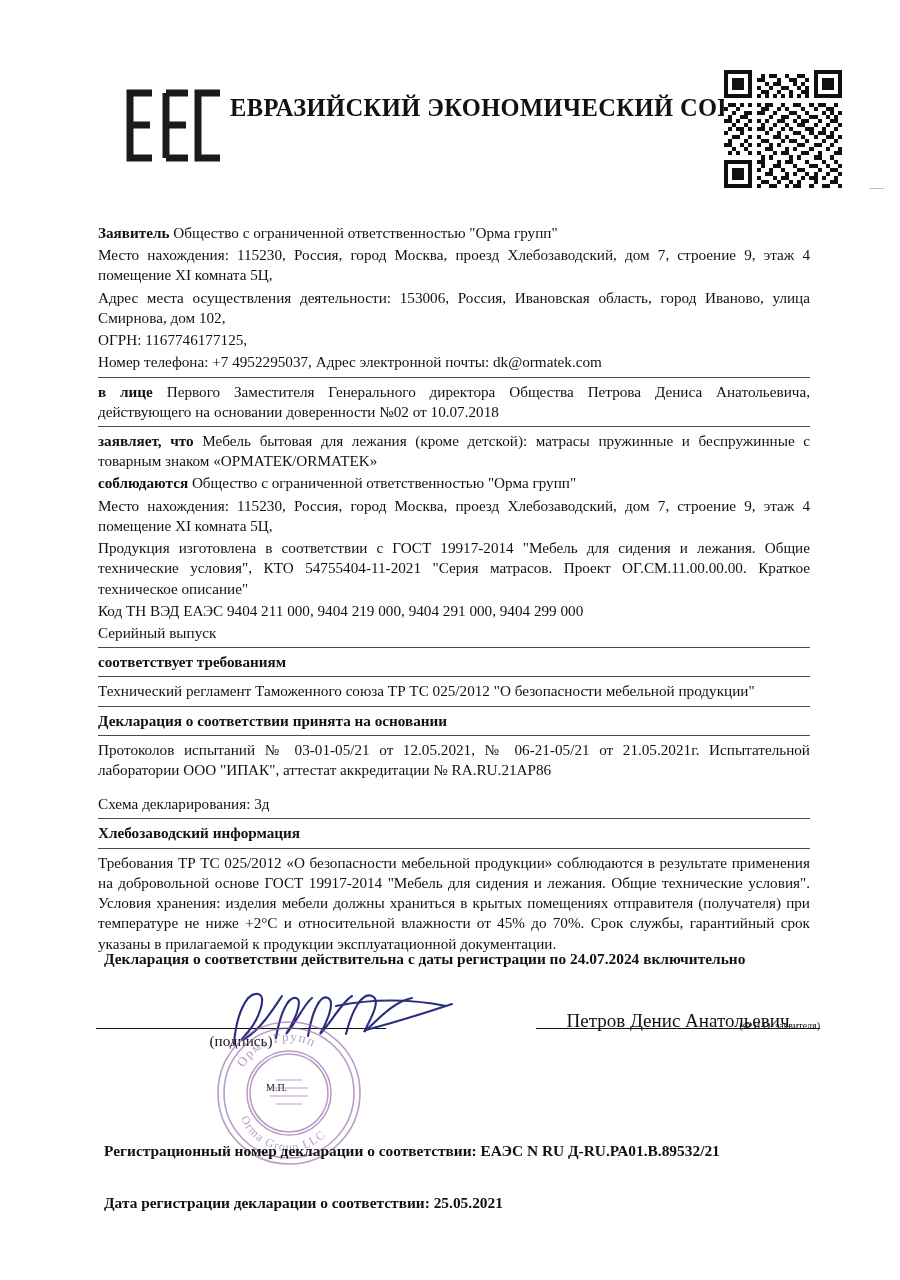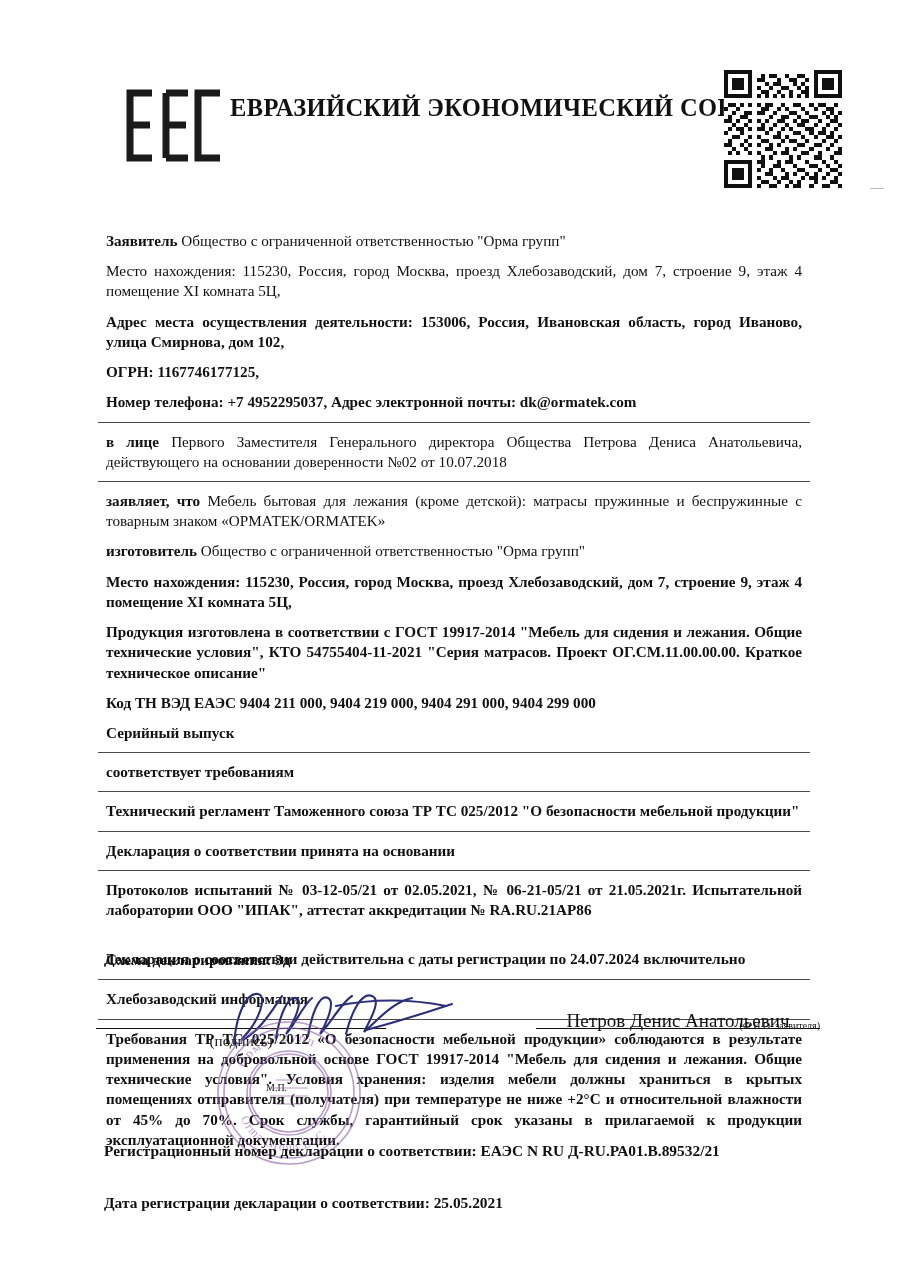"Заявитель Общество с ограниченной" .content p { margin: 8px -> 0 }
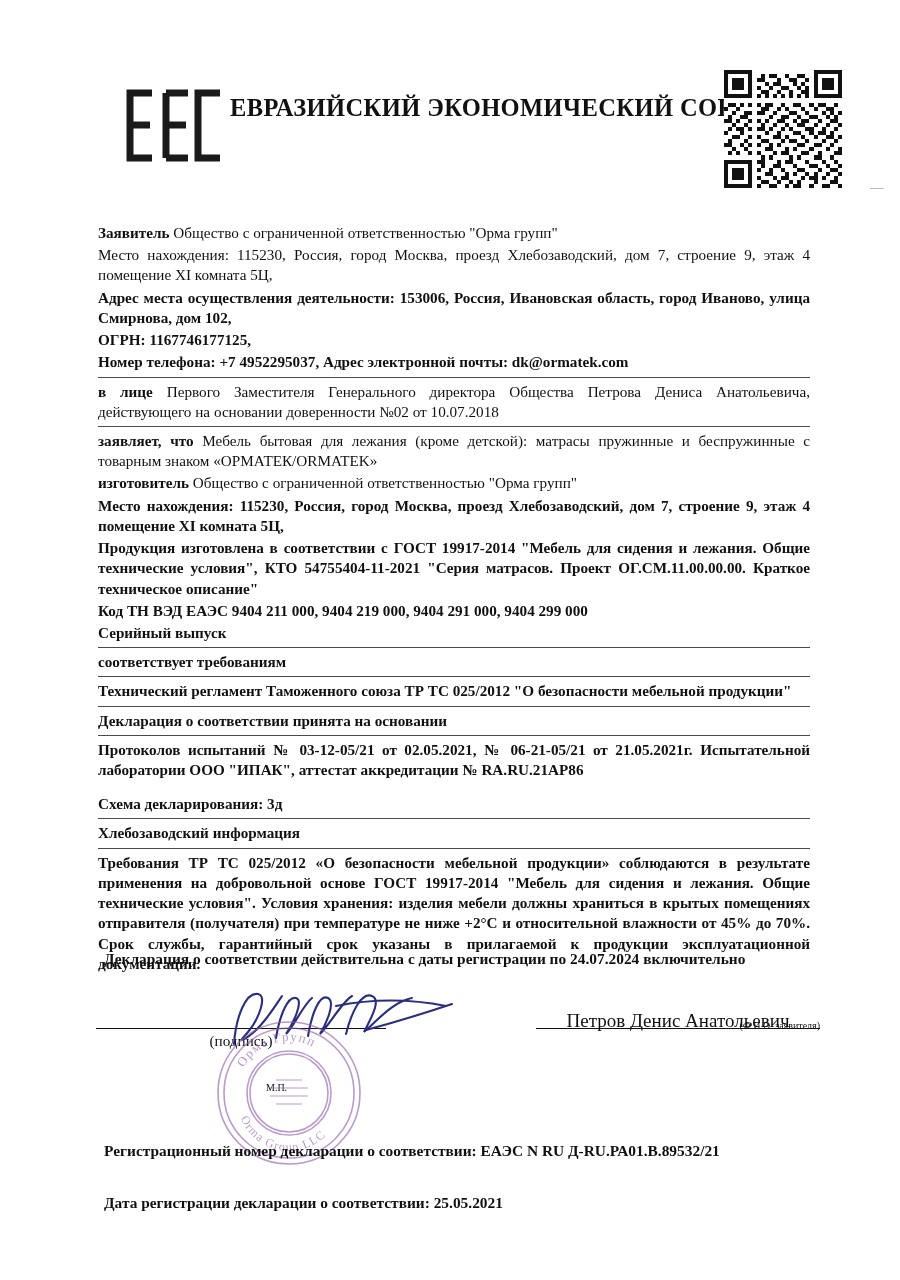"Адрес места осуществления деятельности:" .indent { font-weight: bold -> none }
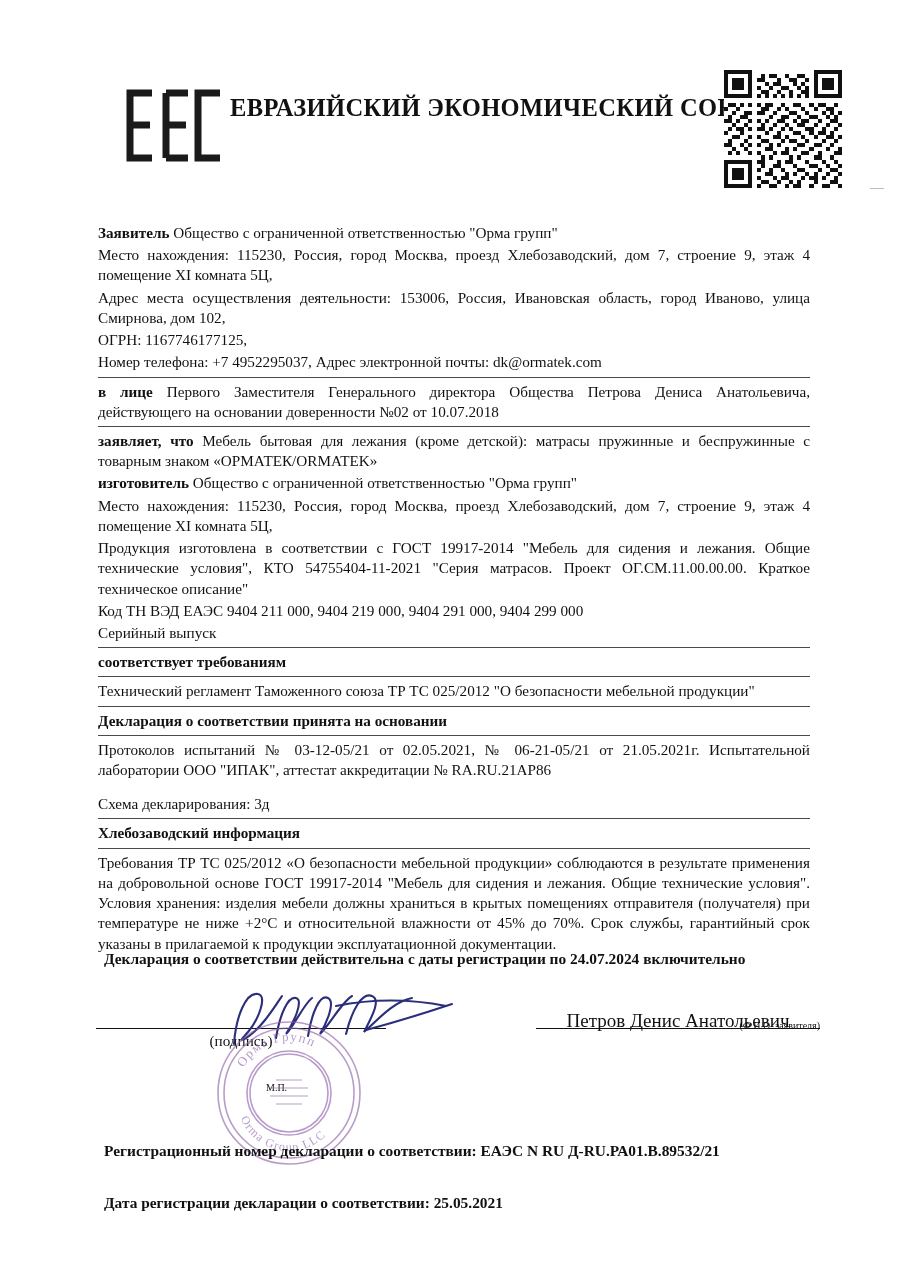"изготовитель" span.b { text: изготовитель -> соблюдаются }
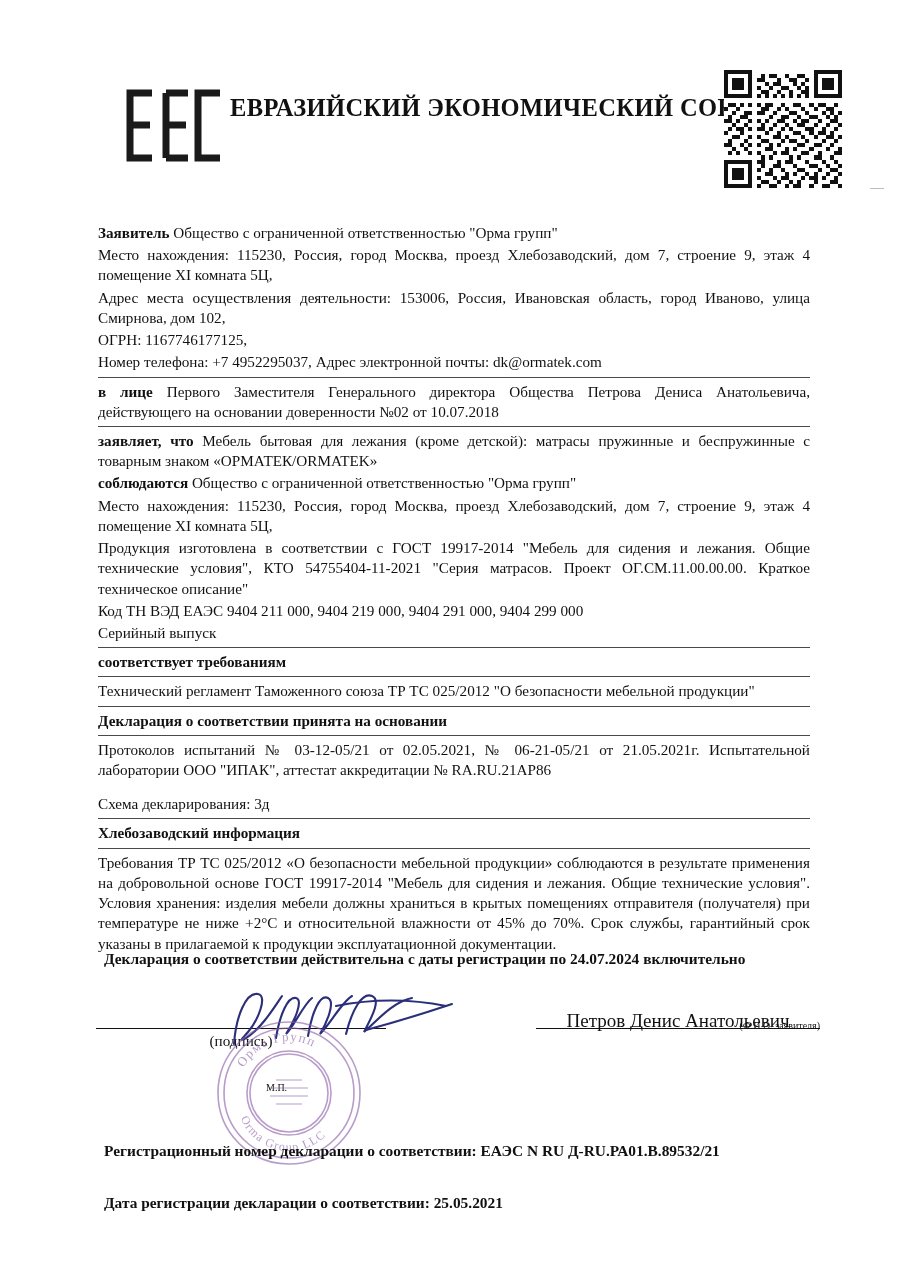"Протоколов испытаний № 03-12-05/21 от" p.just { text: 03-12-05/21 от 02.05.2021 -> 03-01-05/21 от 12.05.2021 }
